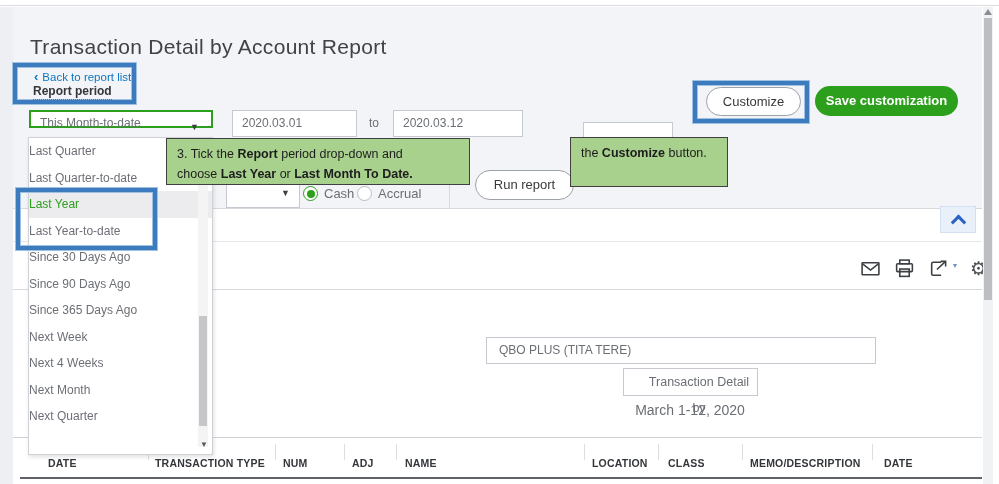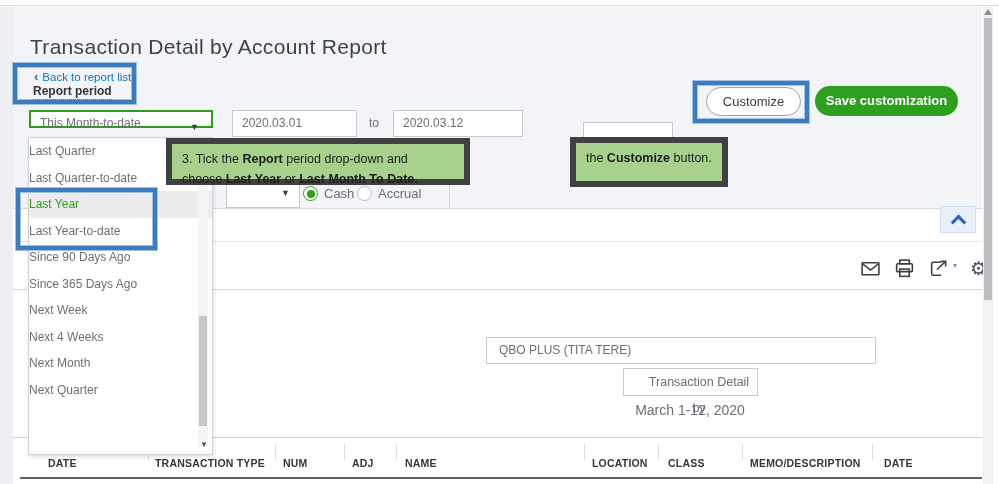"3. Tick the Report period" .annot { border: 6px solid #404040 -> 1px solid #404040 }
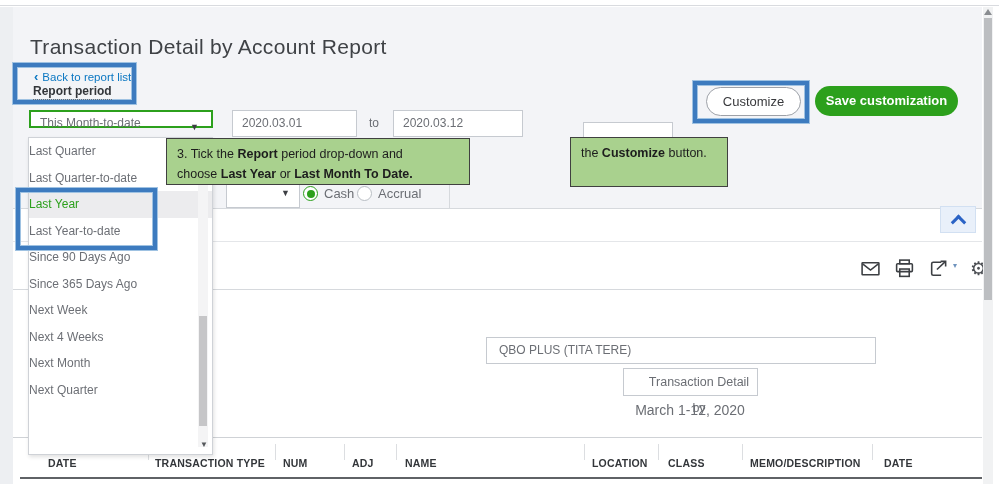"Run report" div.pill-btn { html: none -> <div>Run report</div> }
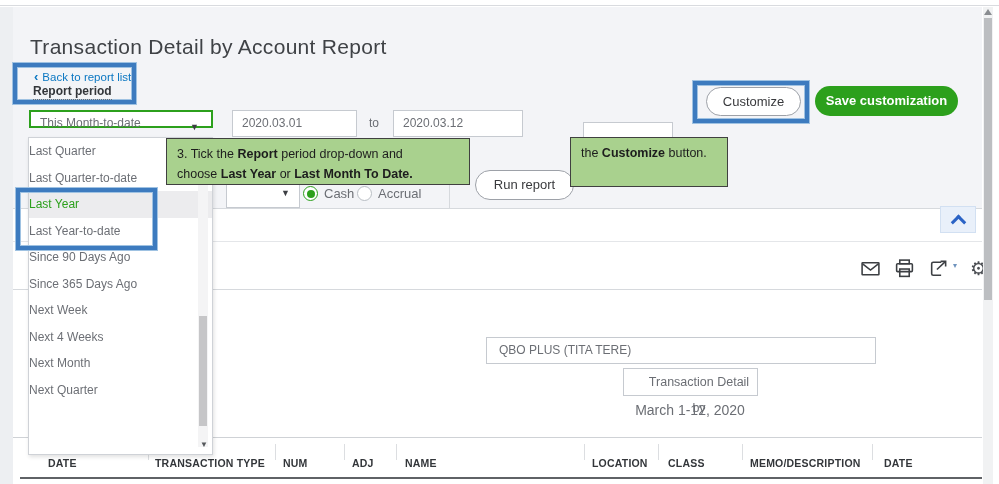"Since 30 Days Ago" div.dd-item { html: none -> <div>Since 30 Days Ago</div> }
